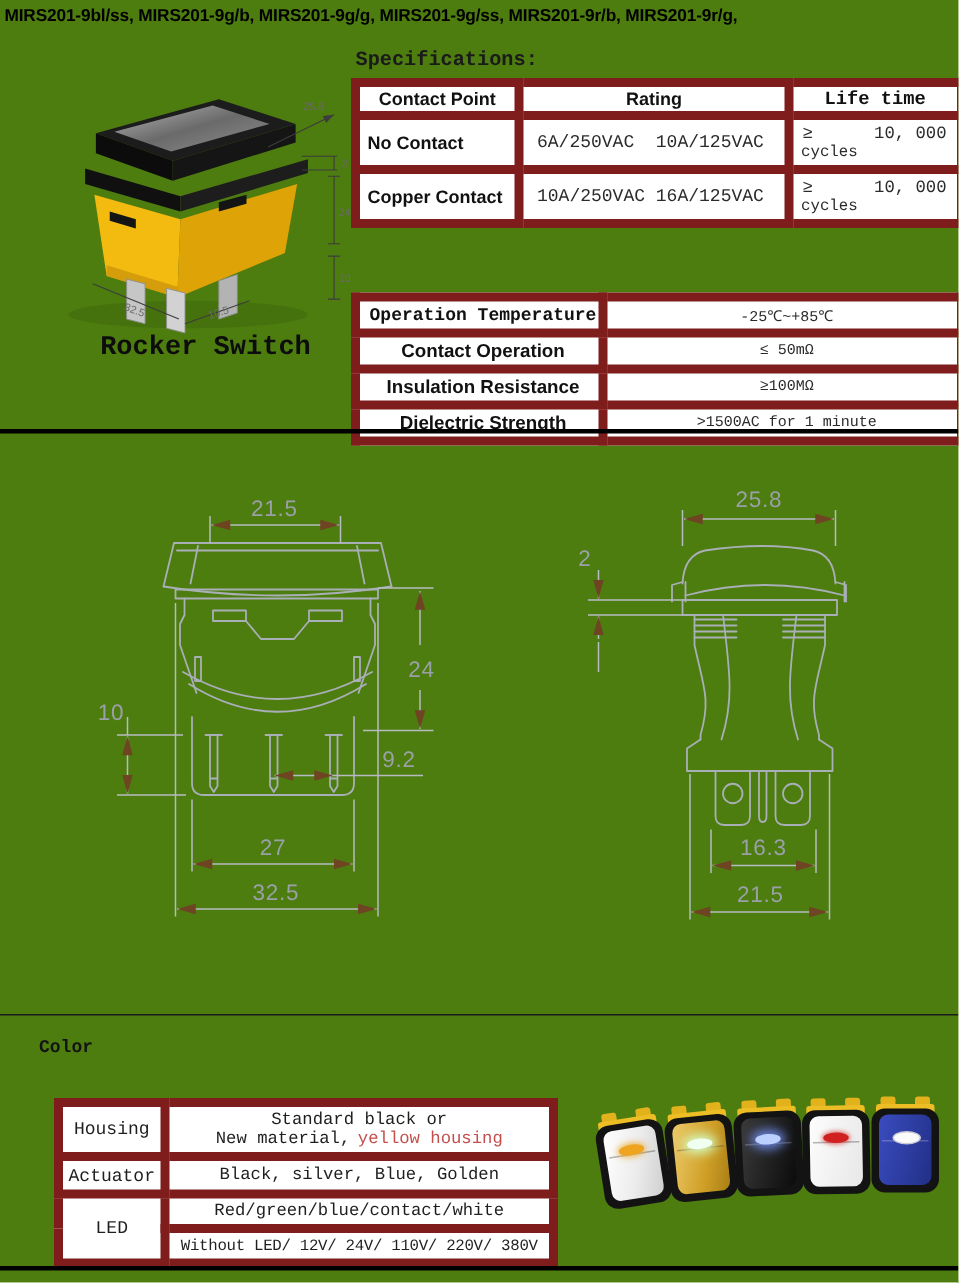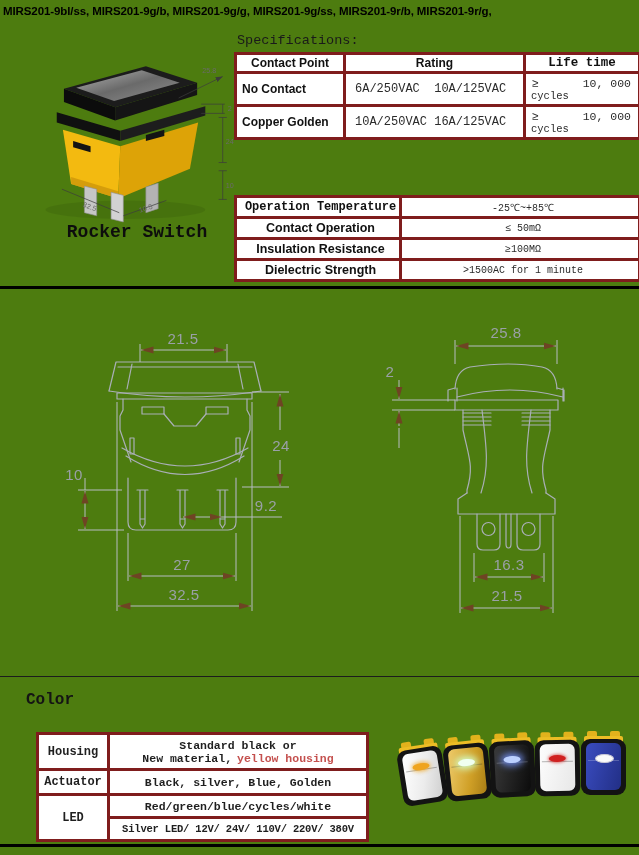"Specifications:" .spec-title { font-weight: normal -> bold }
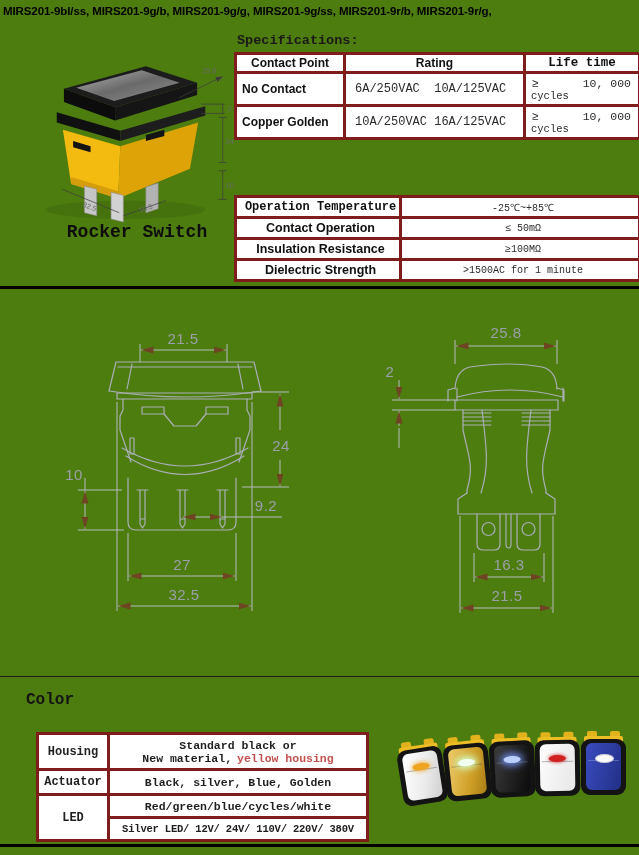"Contact Point" table.grid td,table.grid th { border: 3px solid #7f1d1d -> 6px solid #7f1d1d }
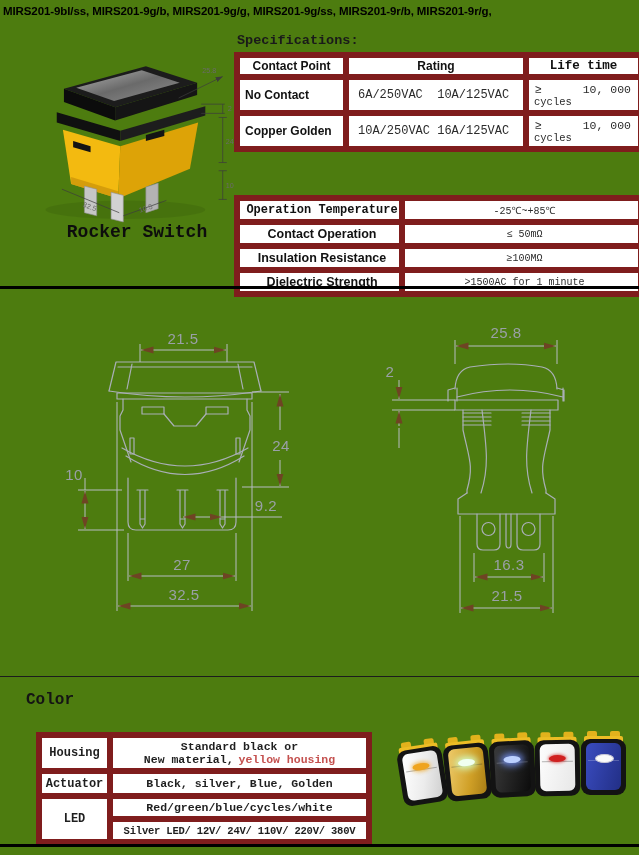"Copper Golden" td.c1 { text: Golden -> Contact }
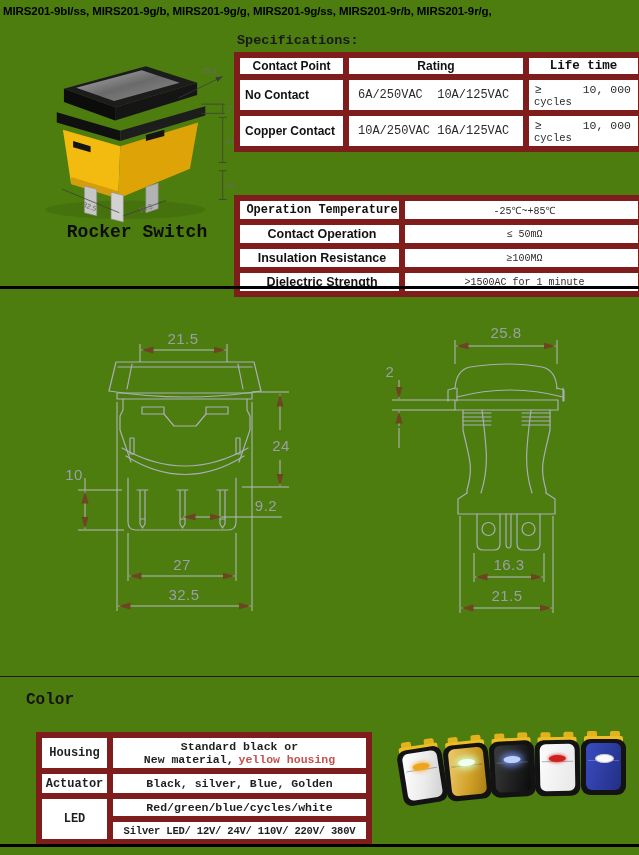"Color" .color-title { font-size: 16px -> 12px }
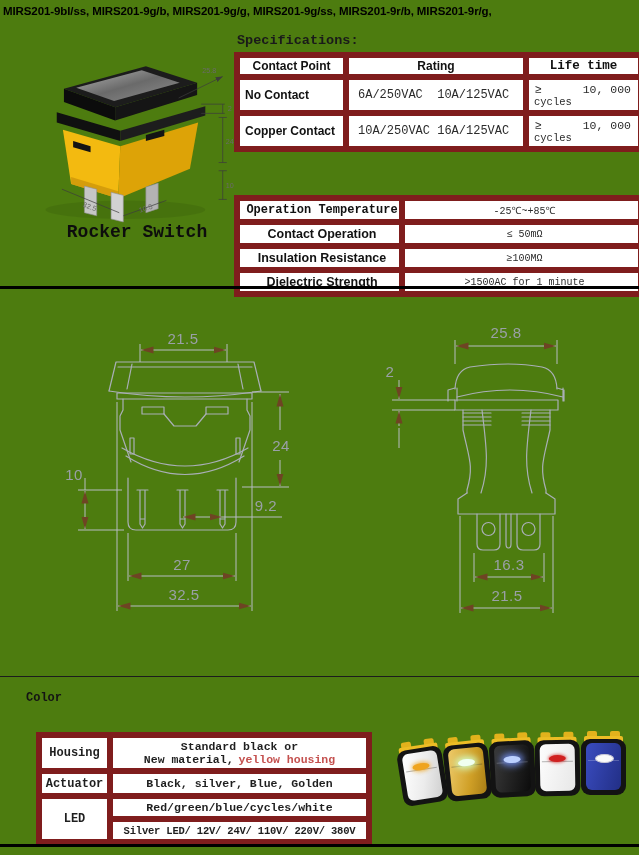"Housing" .color-table td { font-weight: bold -> none }
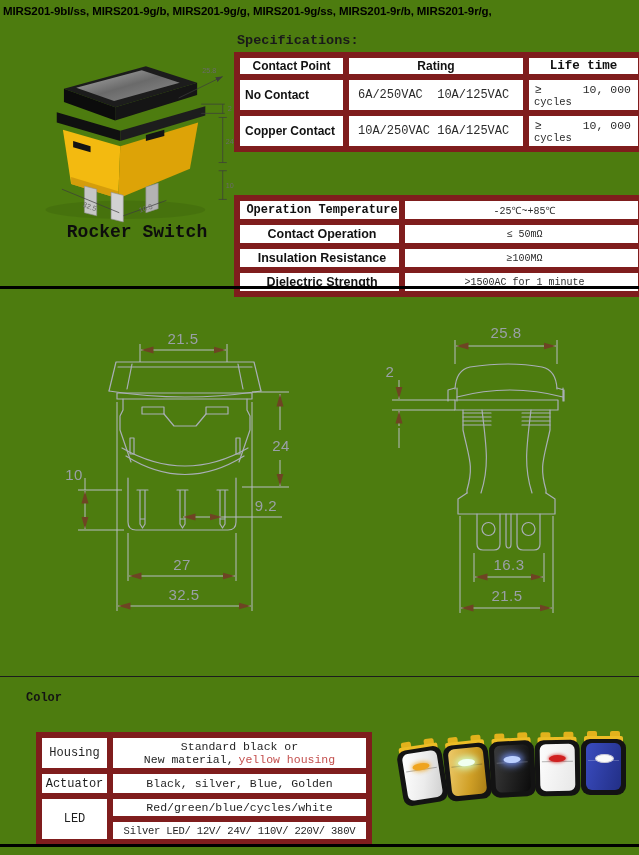"Red/green/blue/cycles/white" td { text: Red/green/blue/cycles/white -> Red/green/blue/contact/white }
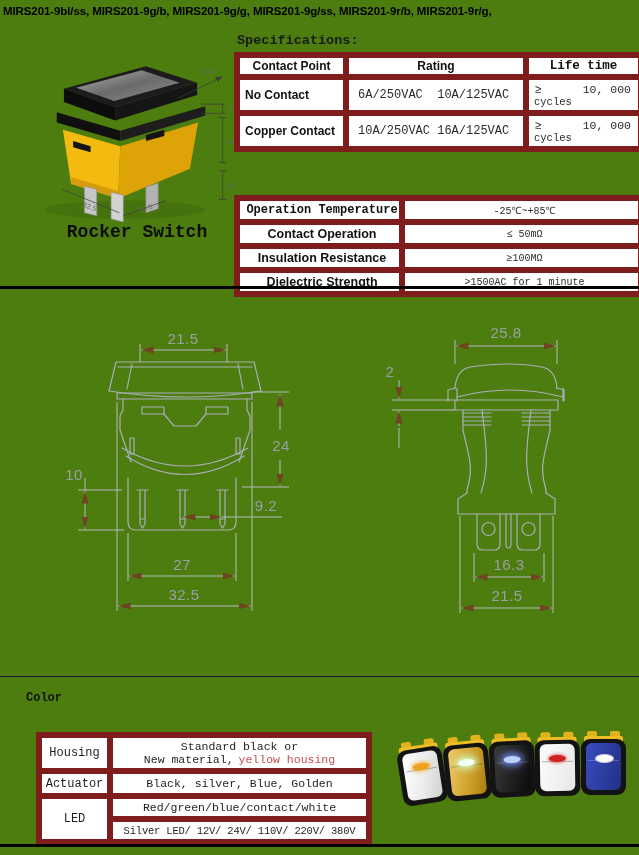"Silver LED/ 12V/ 24V/ 110V/" td.small { text: Silver -> Without }
